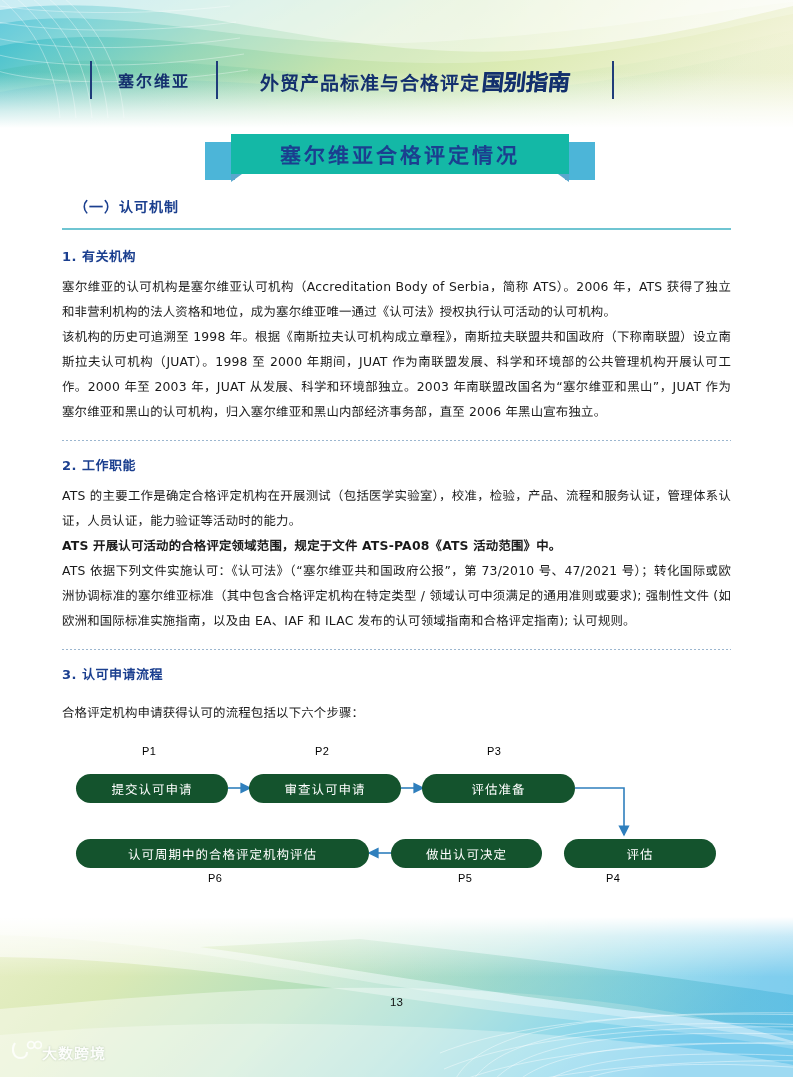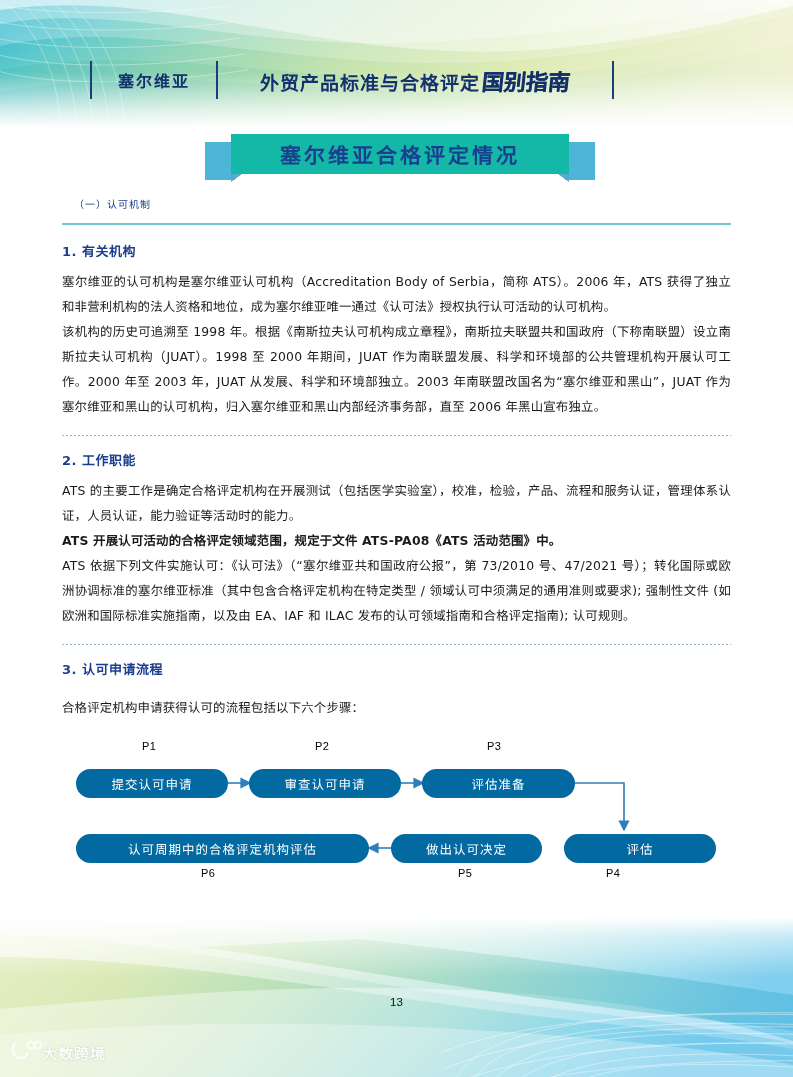"（一）认可机制" .sec-head { font-size: 10px -> 14px; font-weight: normal -> bold }
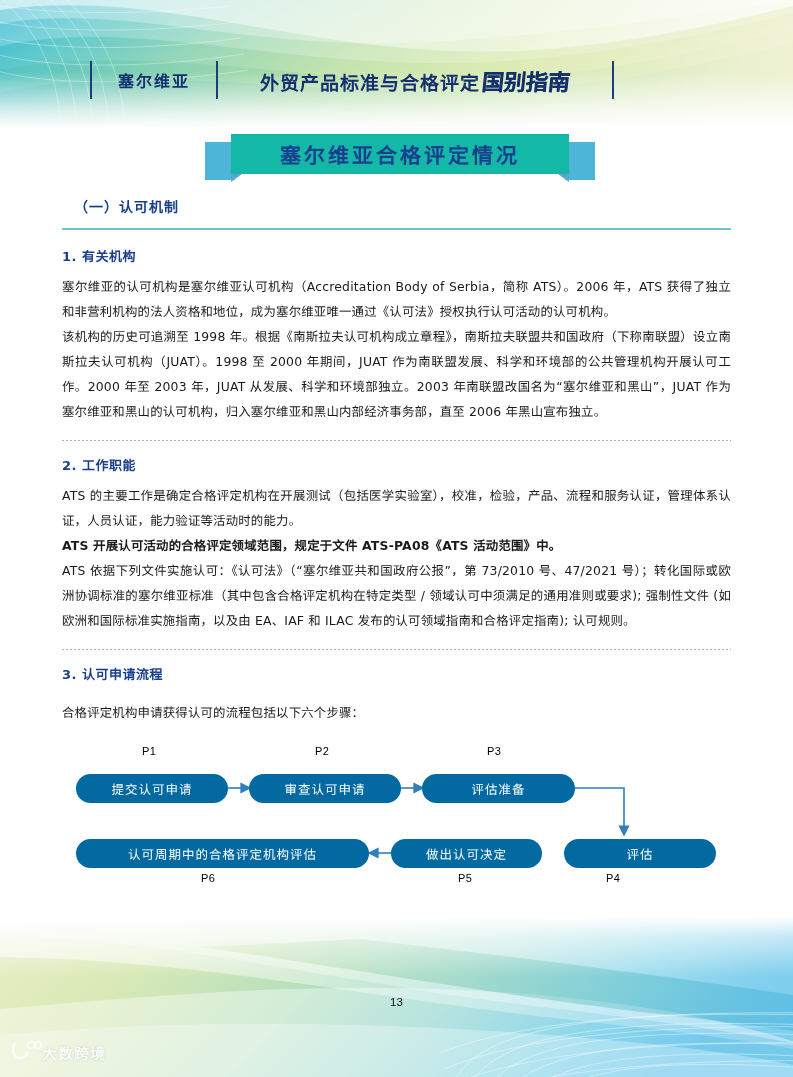"提交认可申请" .pbox { background: #0369a1 -> #14532d }
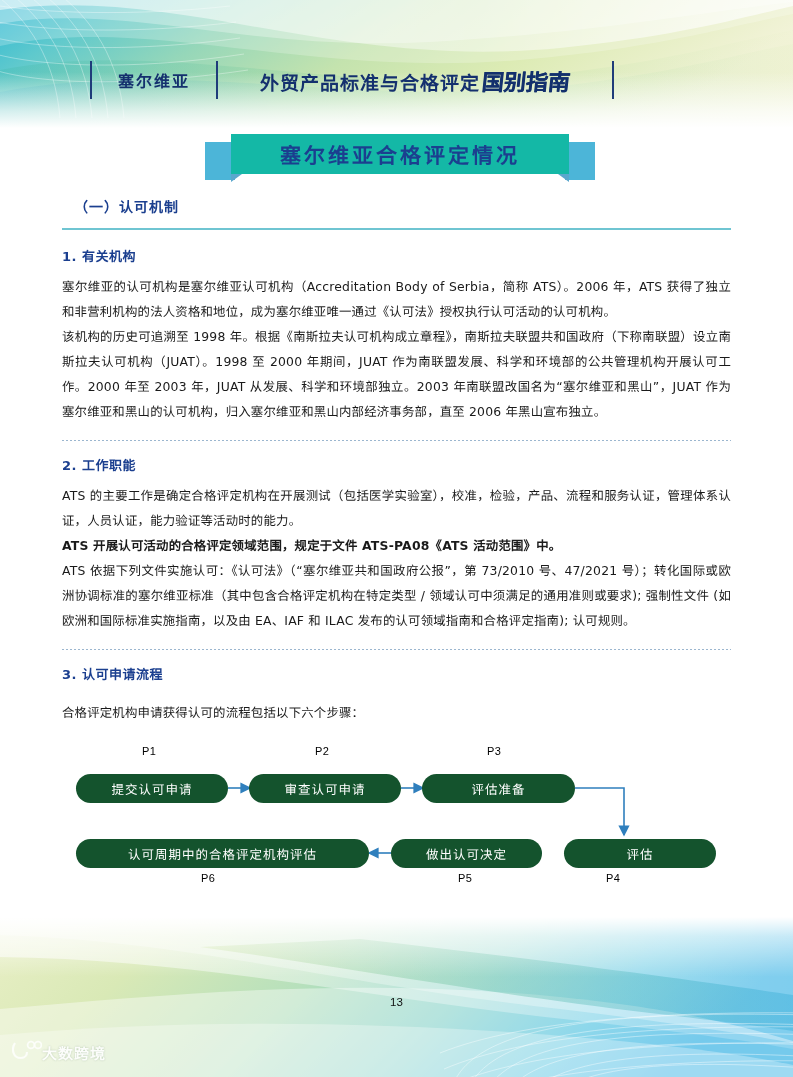"P6" div.plab { left: 139px -> 146px }
